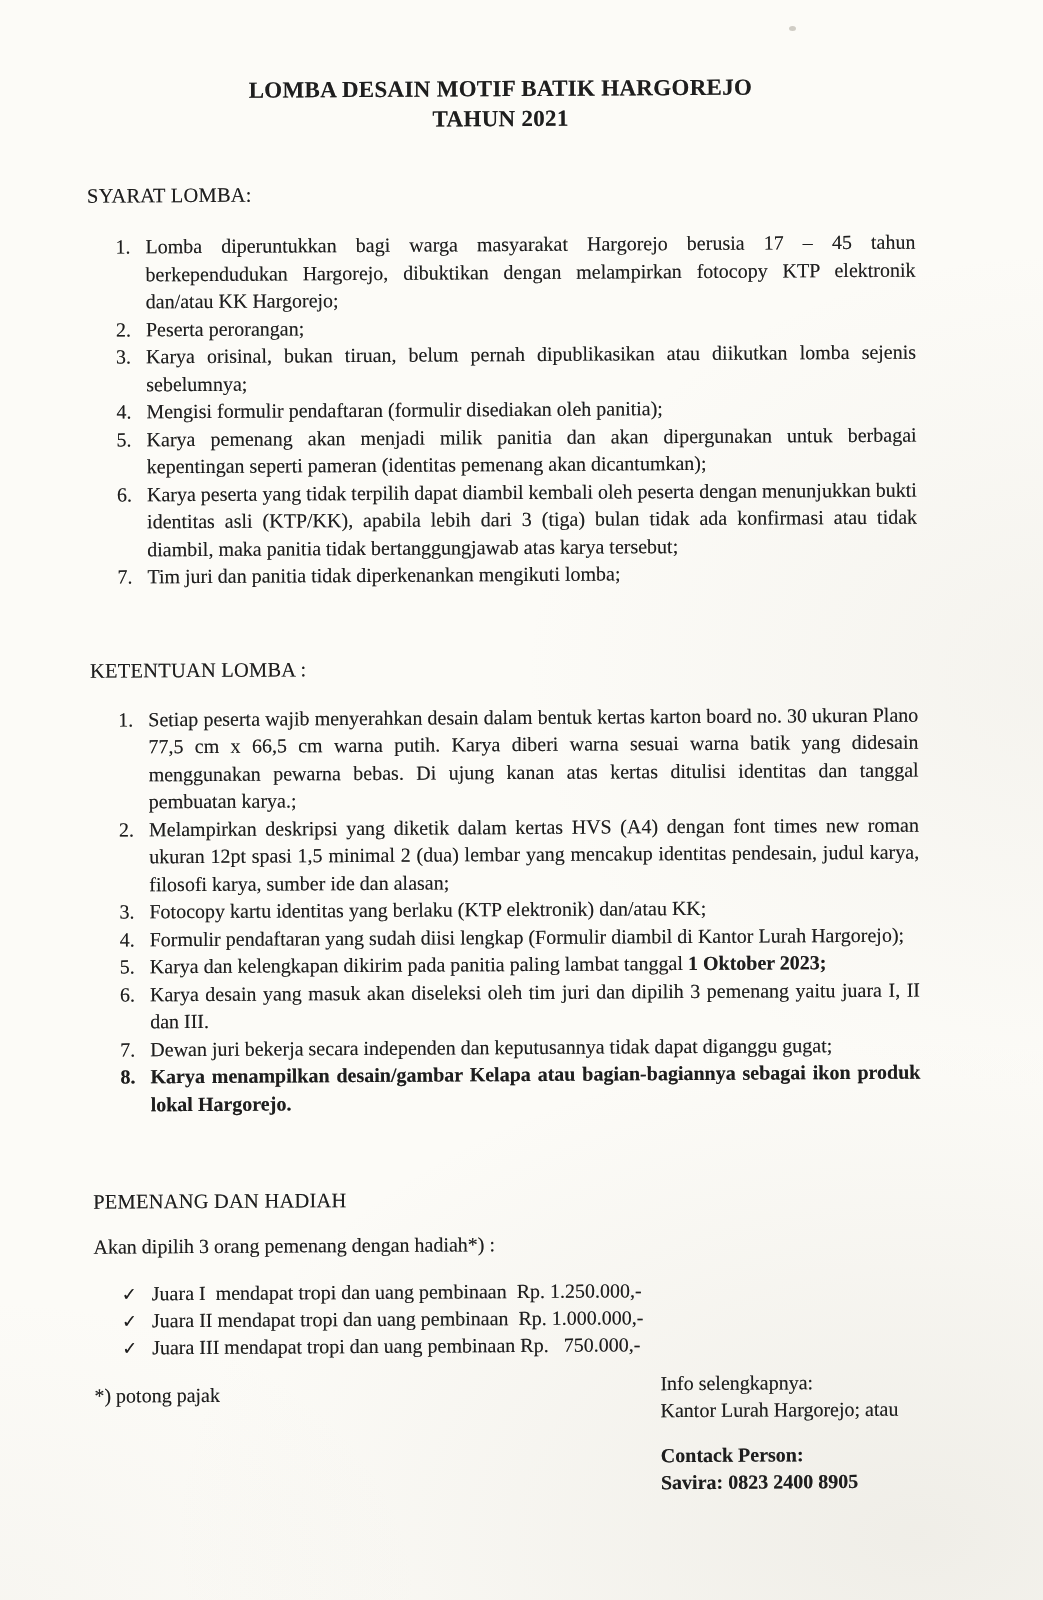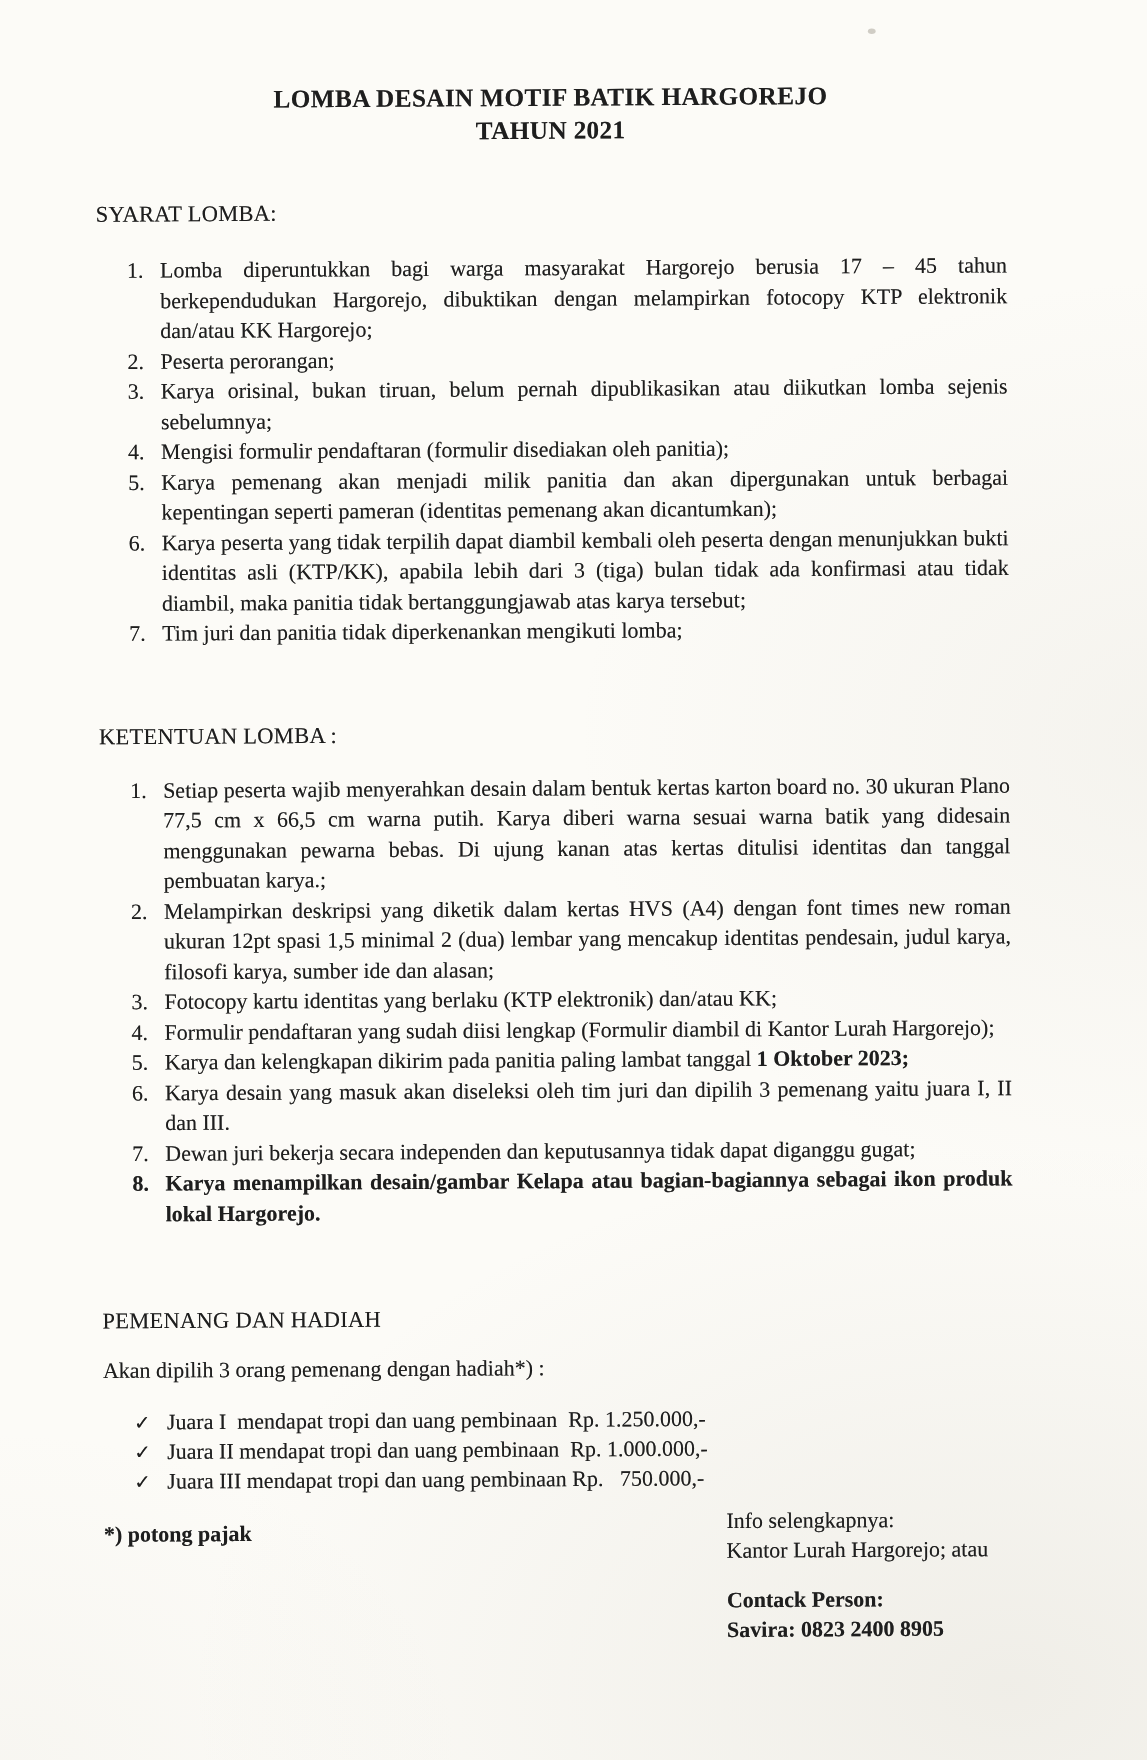"*) potong pajak" .footnote { font-weight: bold -> none }
